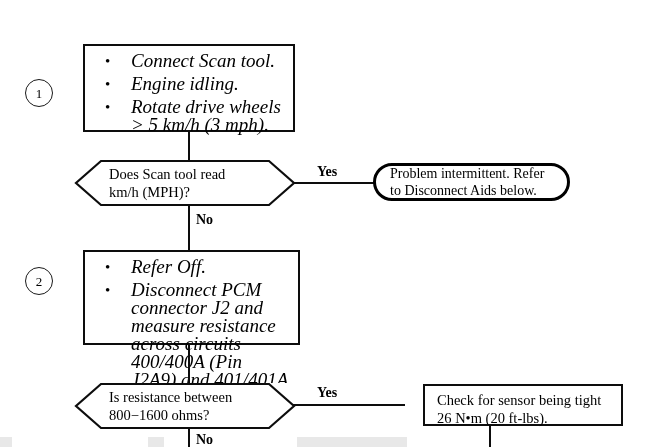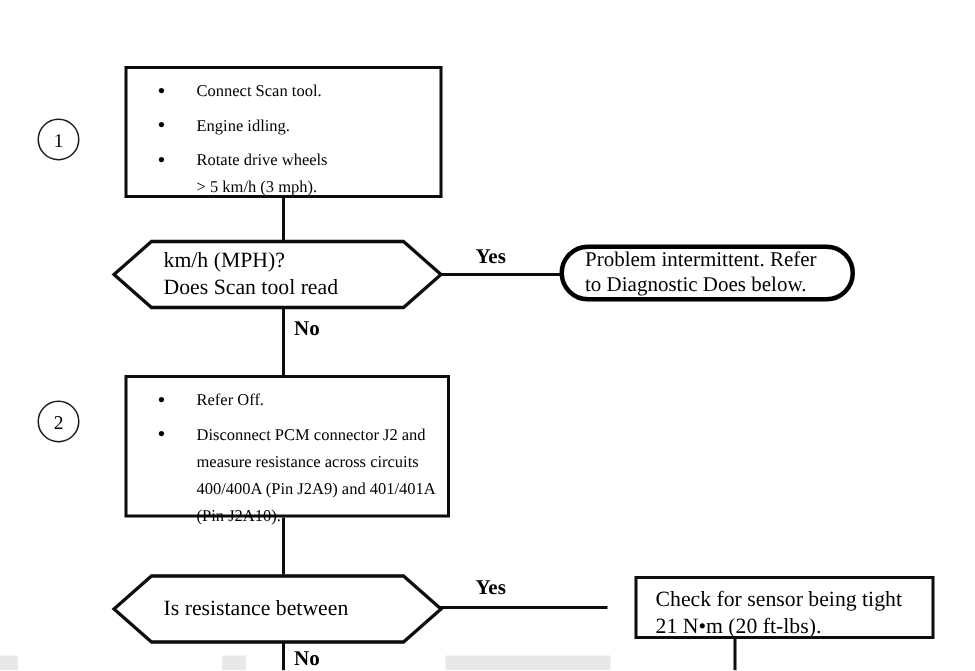"Connect Scan tool." .bullet-text { font-size: 11px -> 19px; font-style: none -> italic }
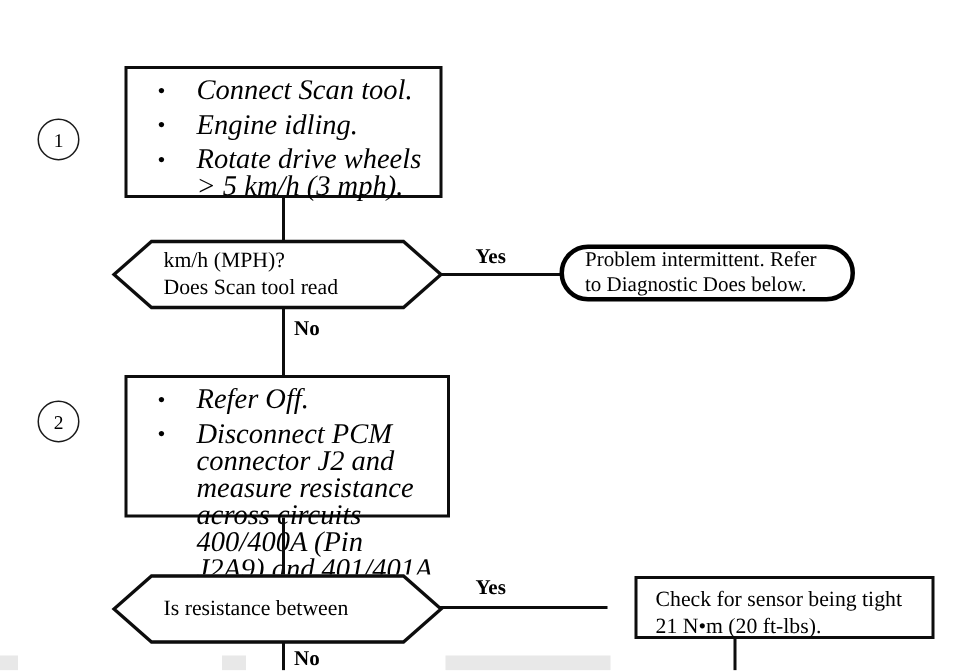"km/h (MPH)?" div { order: before "Does Scan tool read" -> after "Does Scan tool read" }
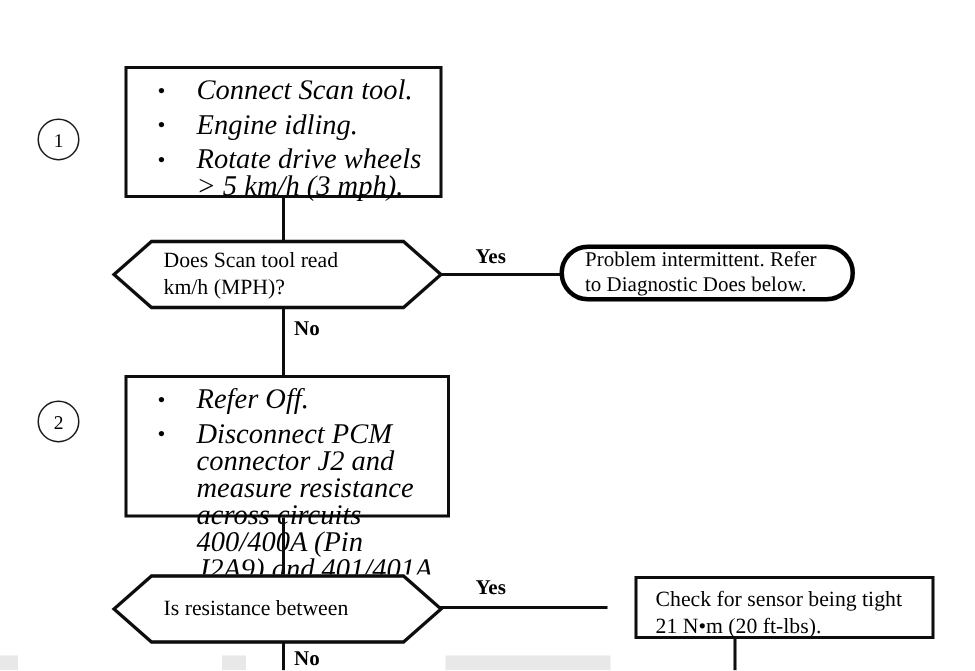"to Diagnostic Does below." div { text: Diagnostic Does -> Disconnect Aids }
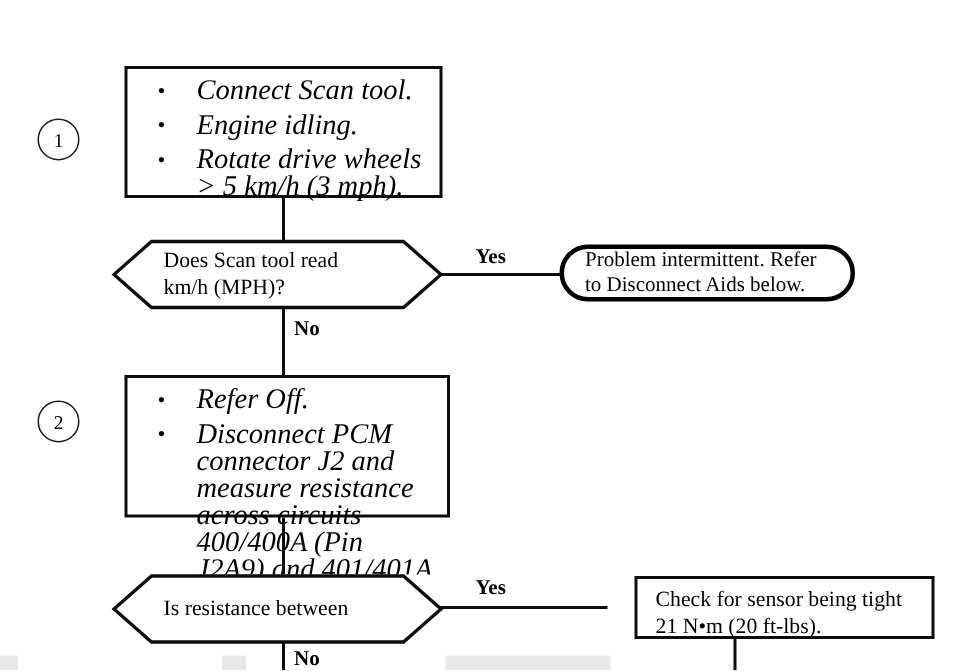"800−1600 ohms?" div { html: none -> <div>800−1600 ohms?</div> }
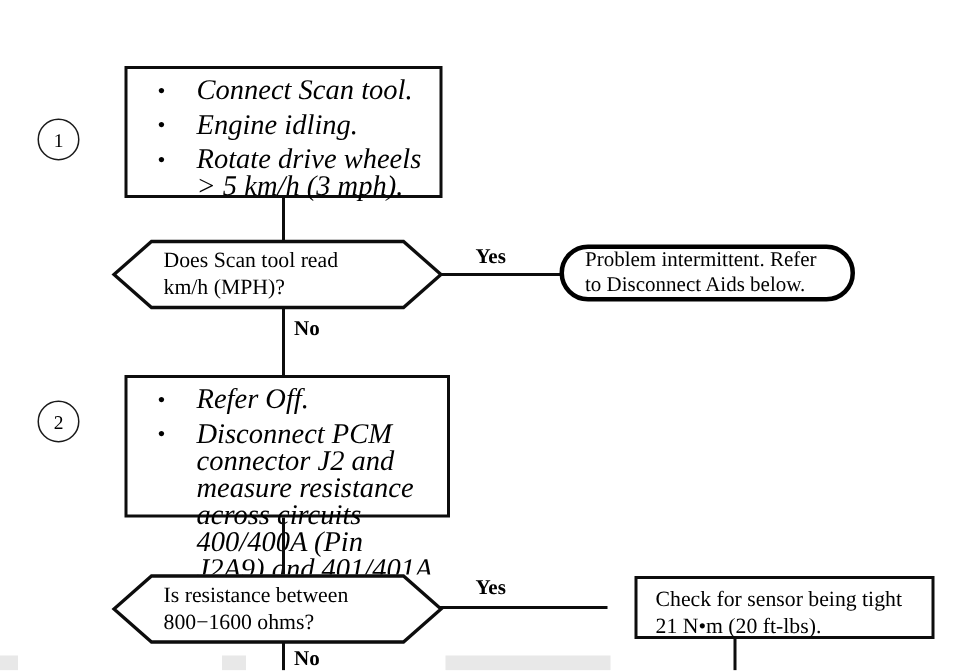"21 N•m (20 ft-lbs)." div { text: 21 -> 26 }
